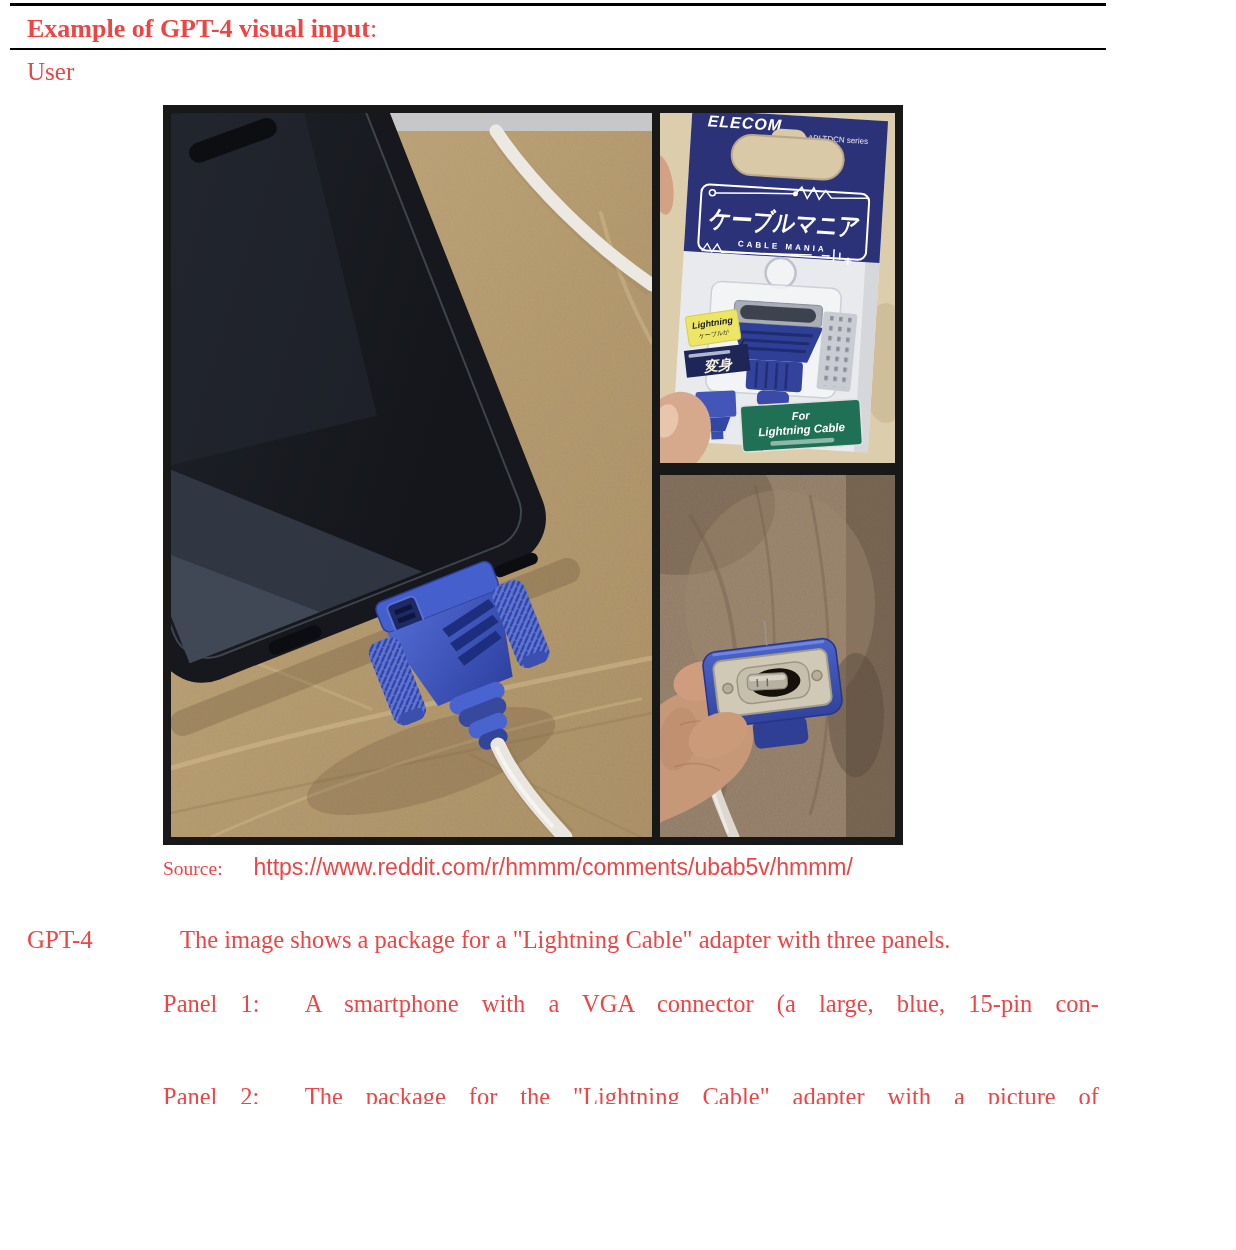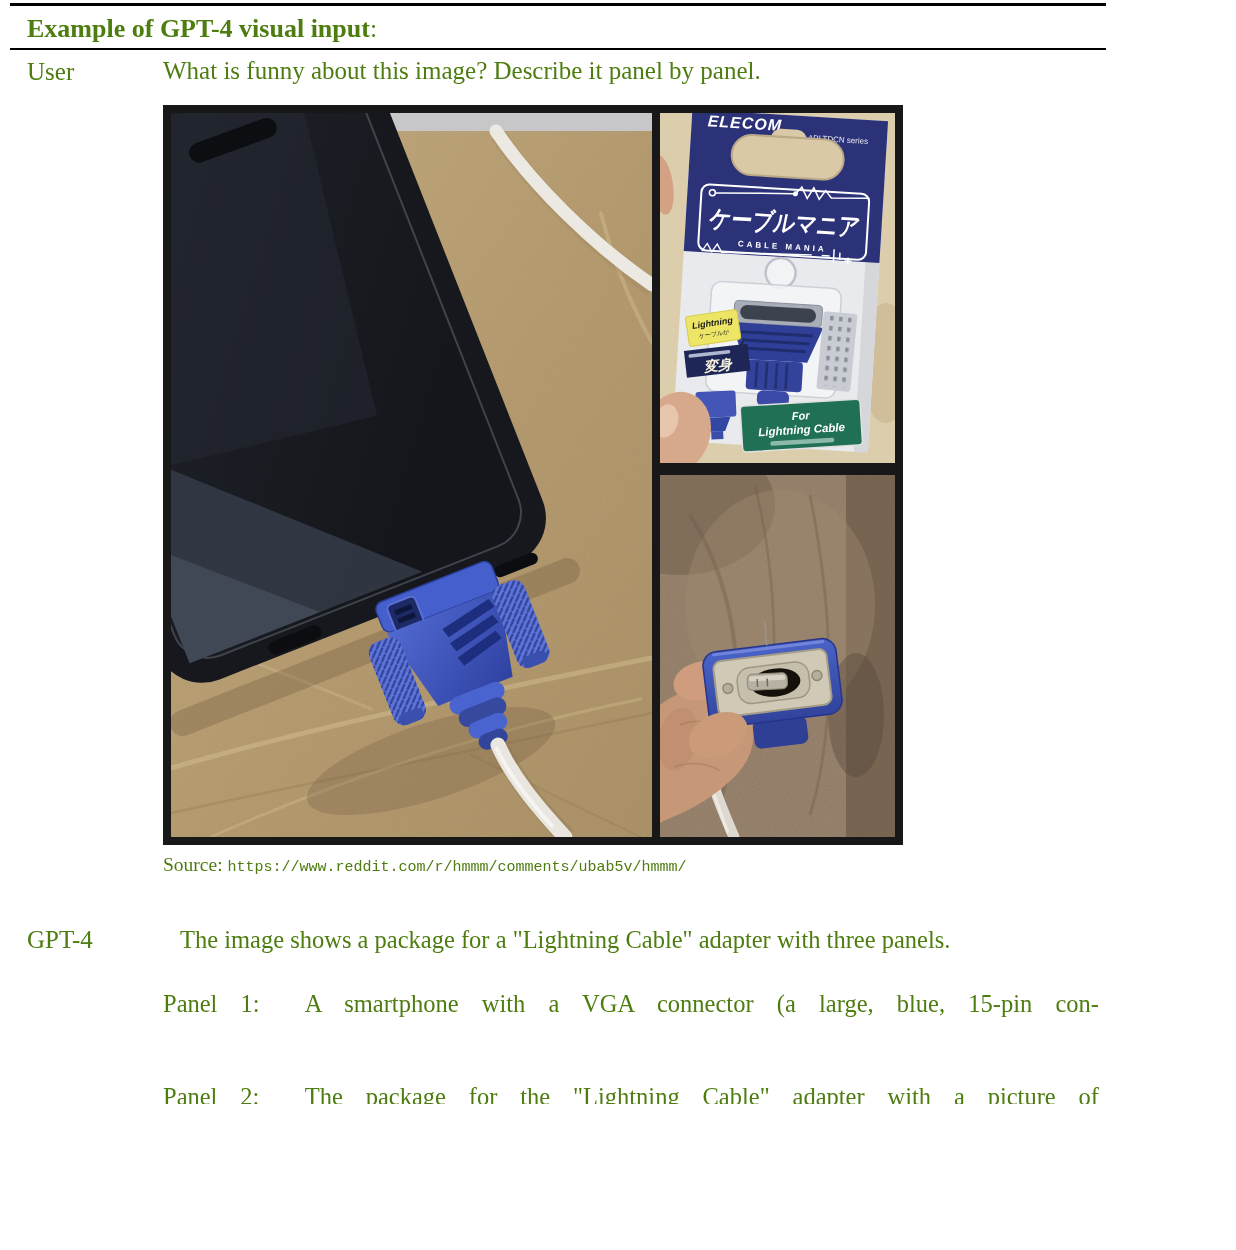"Example of GPT-4 visual input:" #page { color: #4d7c0f -> #ef4444 }
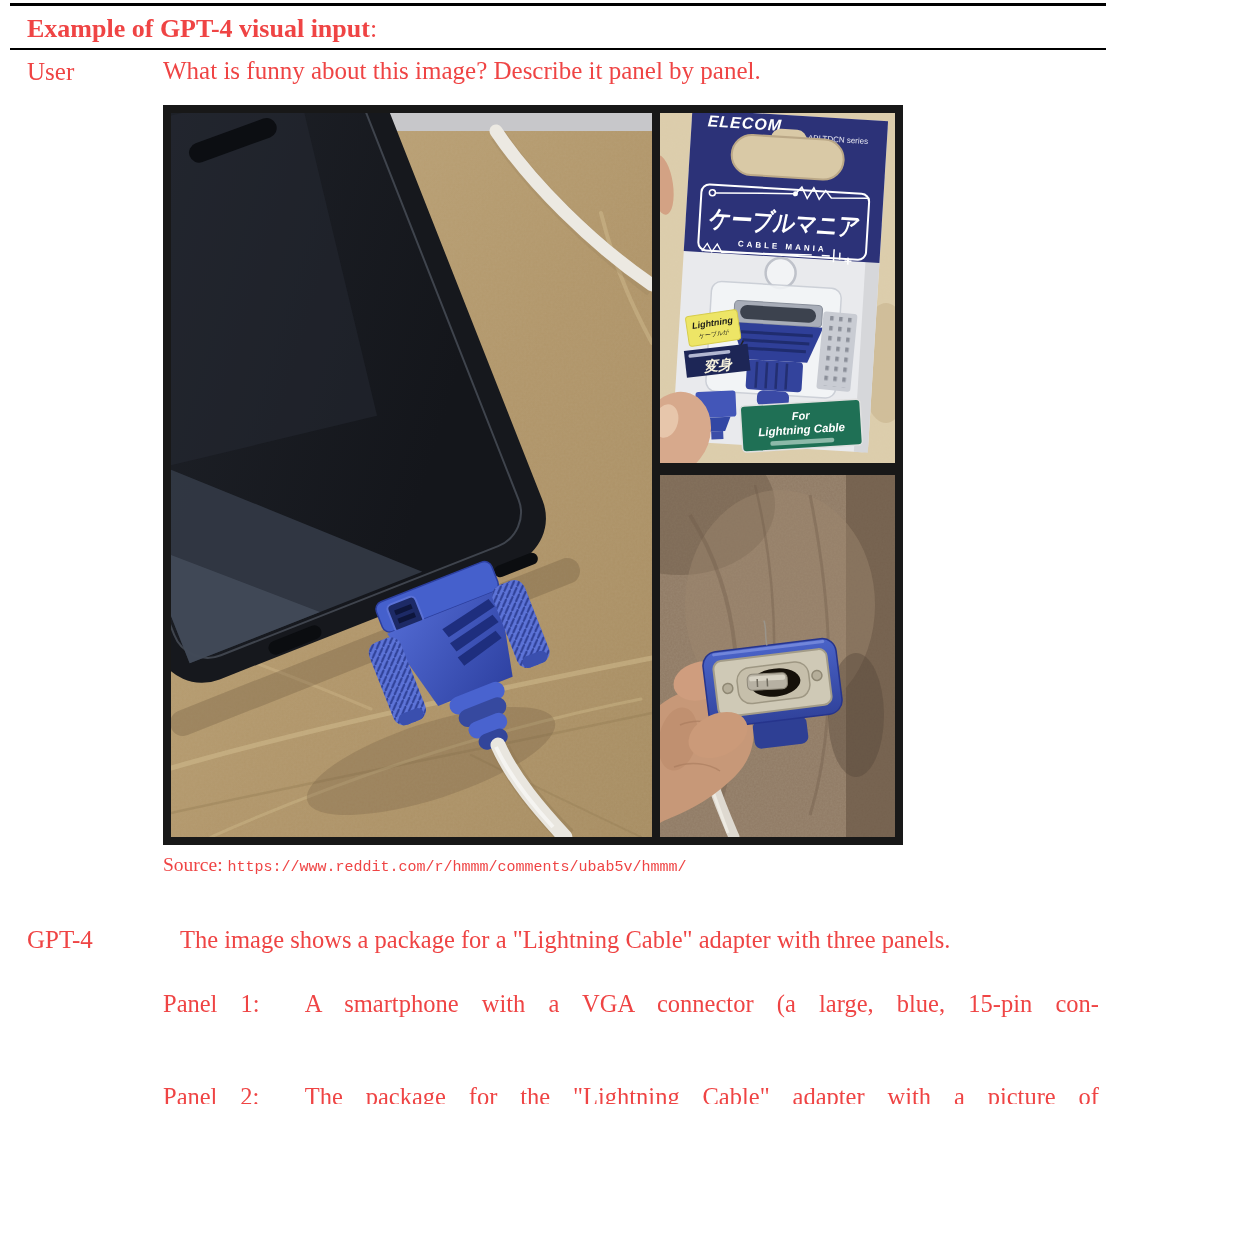"What is funny about this" div { html: <div>What is funny about this image? Describe it panel by panel.</div> -> none }
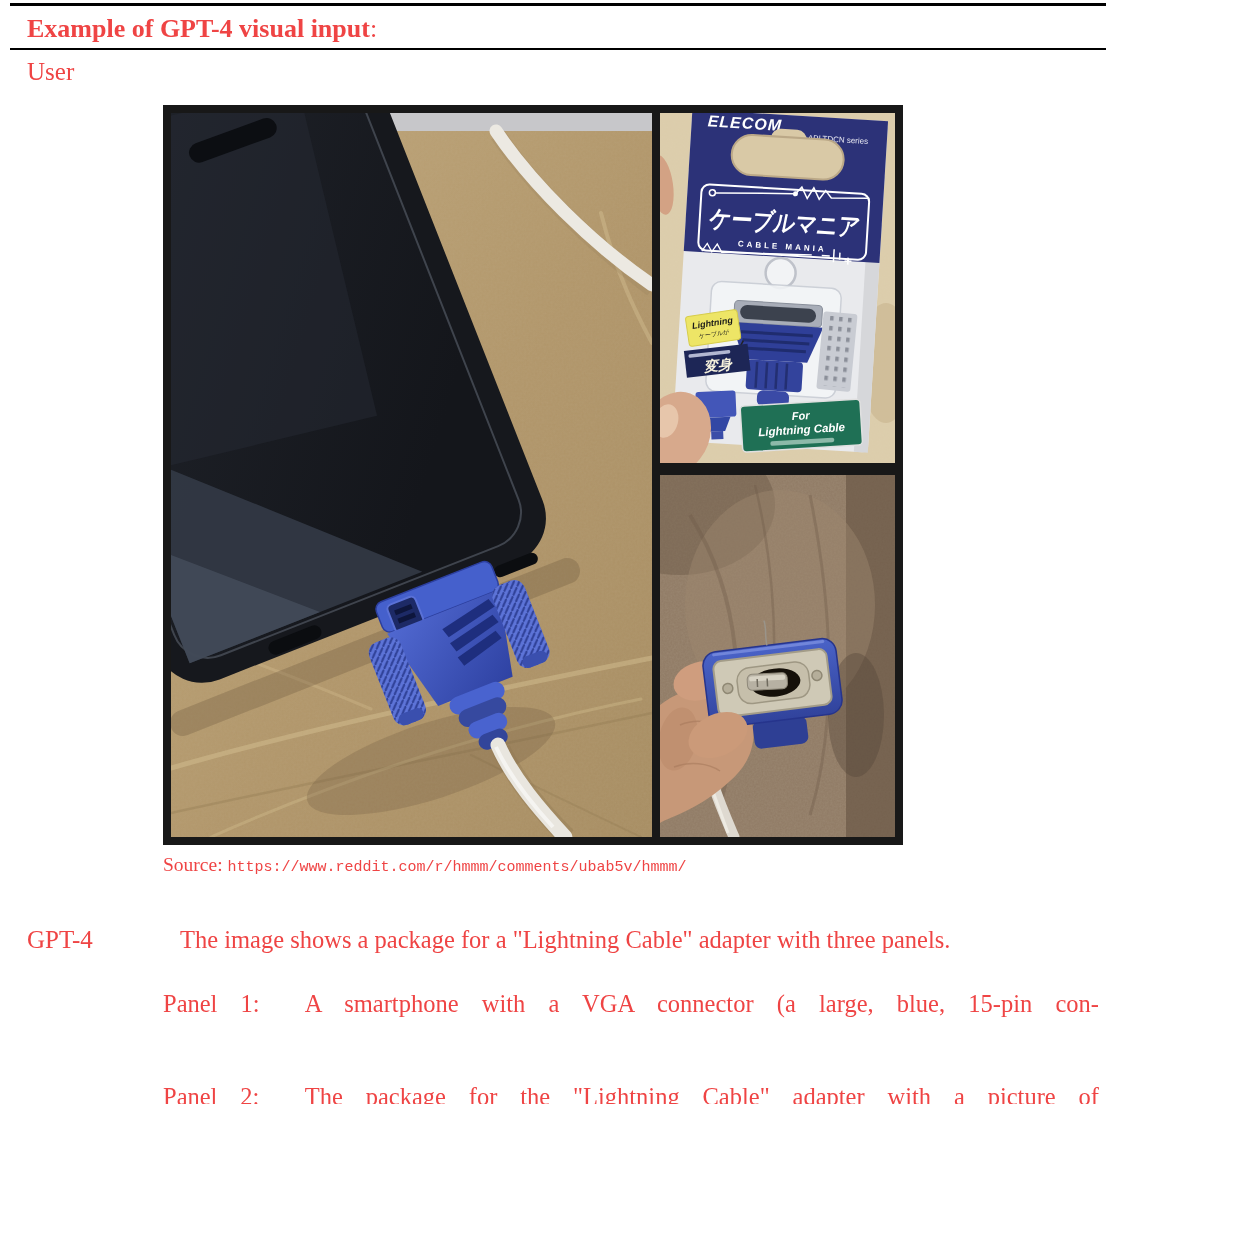"https://www.reddit.com/r/hmmm/comments/u" #source-line .mono { font-family: Liberation Mono, monospace -> Liberation Sans, sans-serif; font-size: 15px -> 23px; margin-left: none -> 26px }
